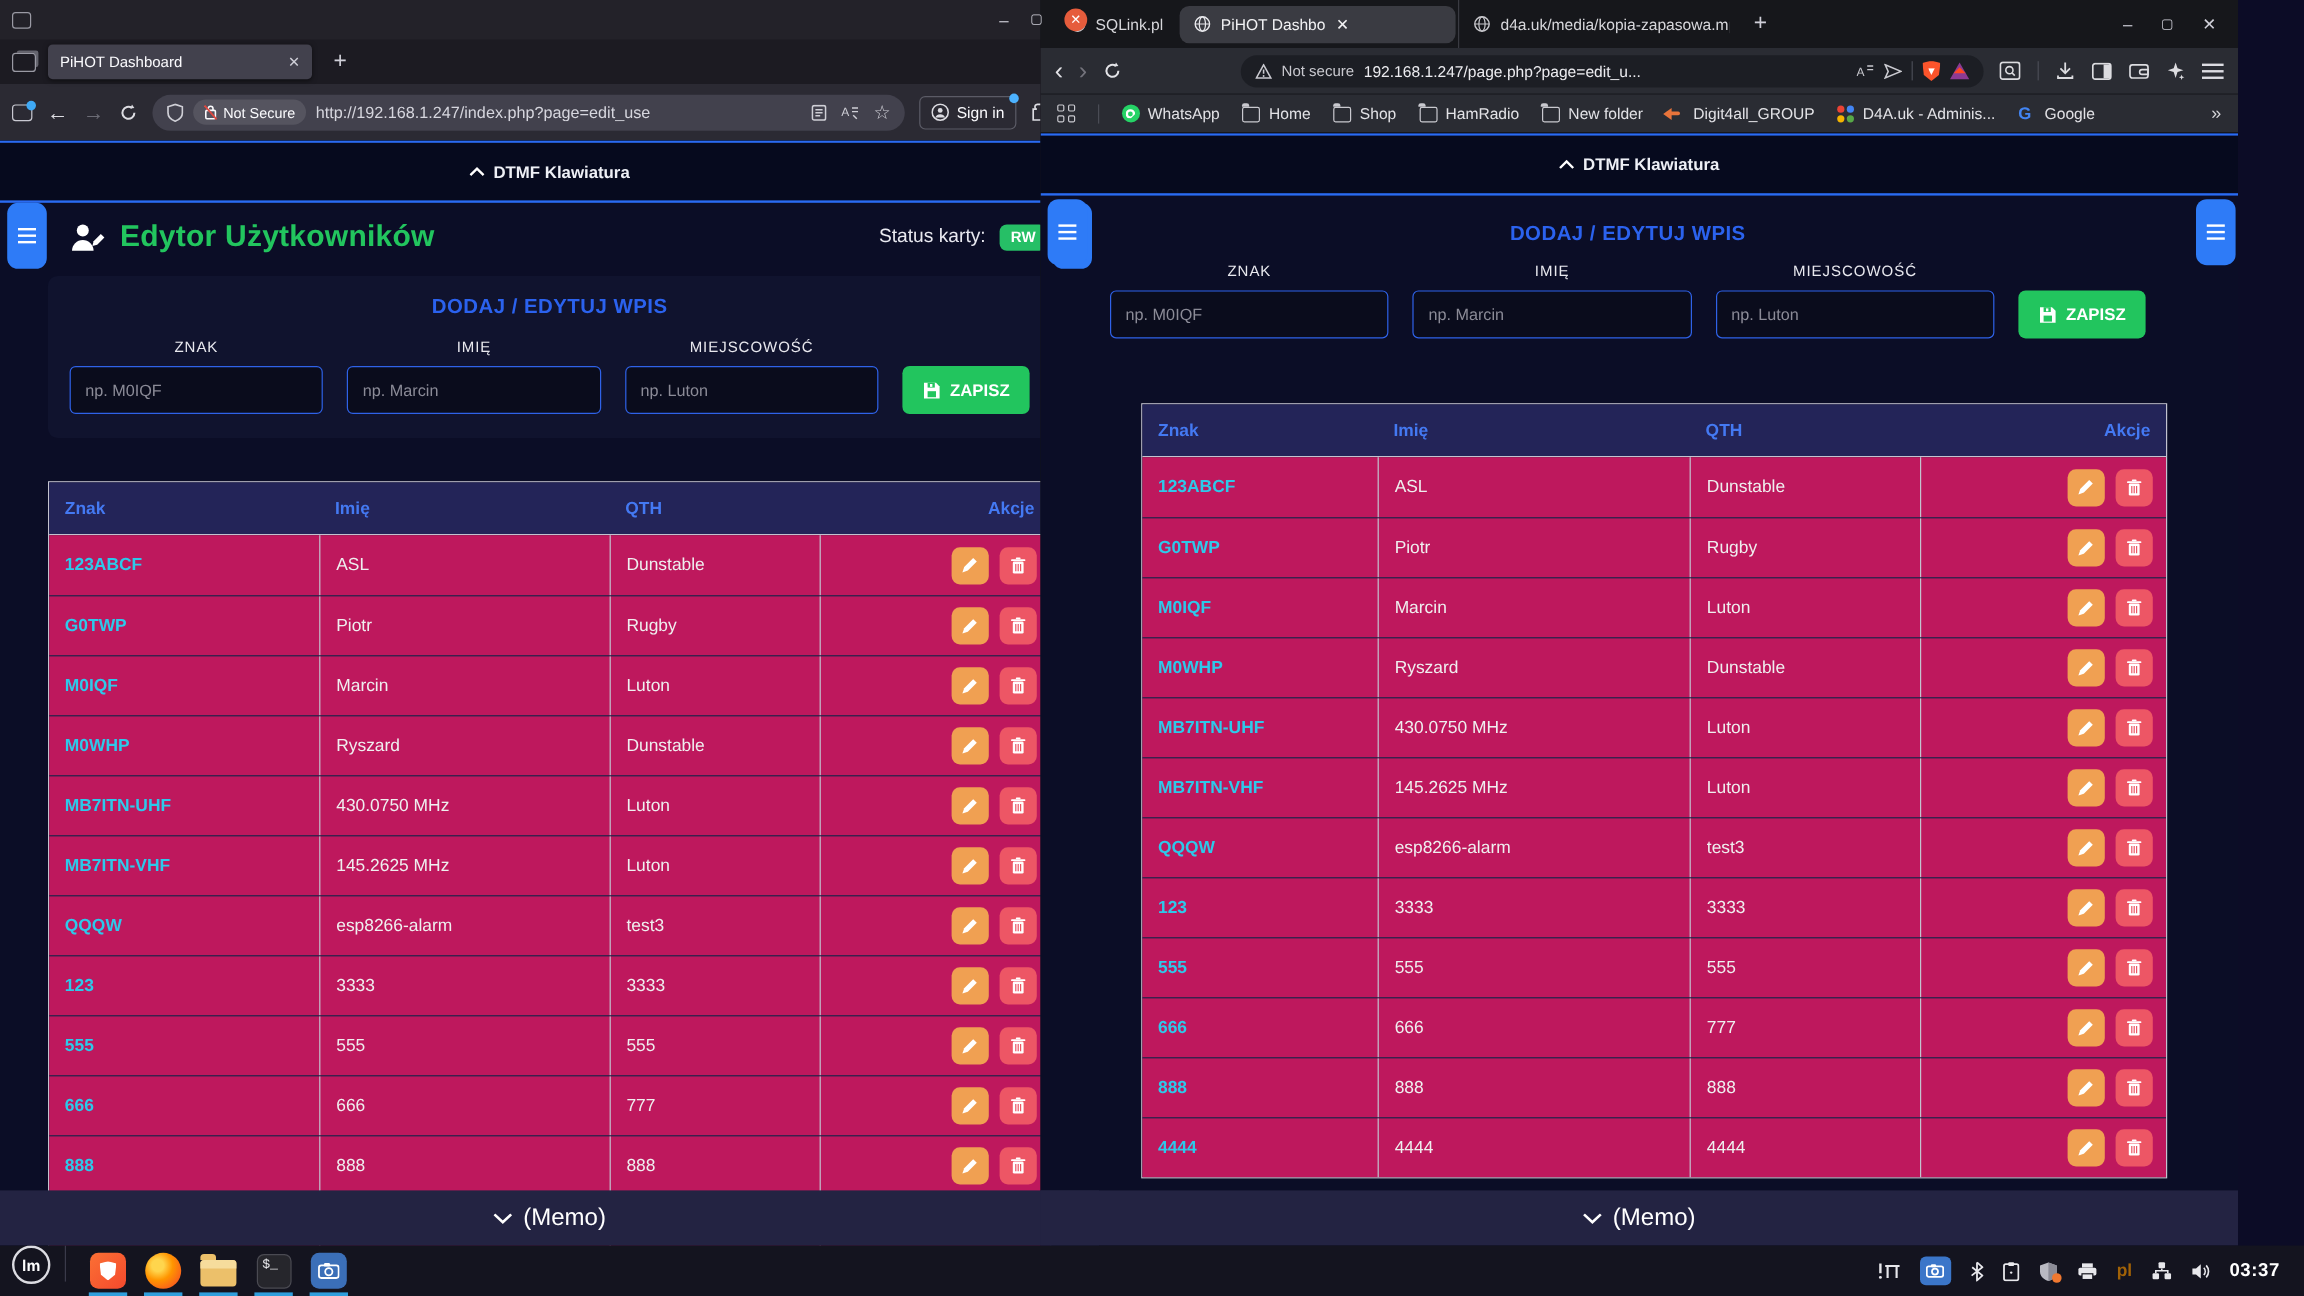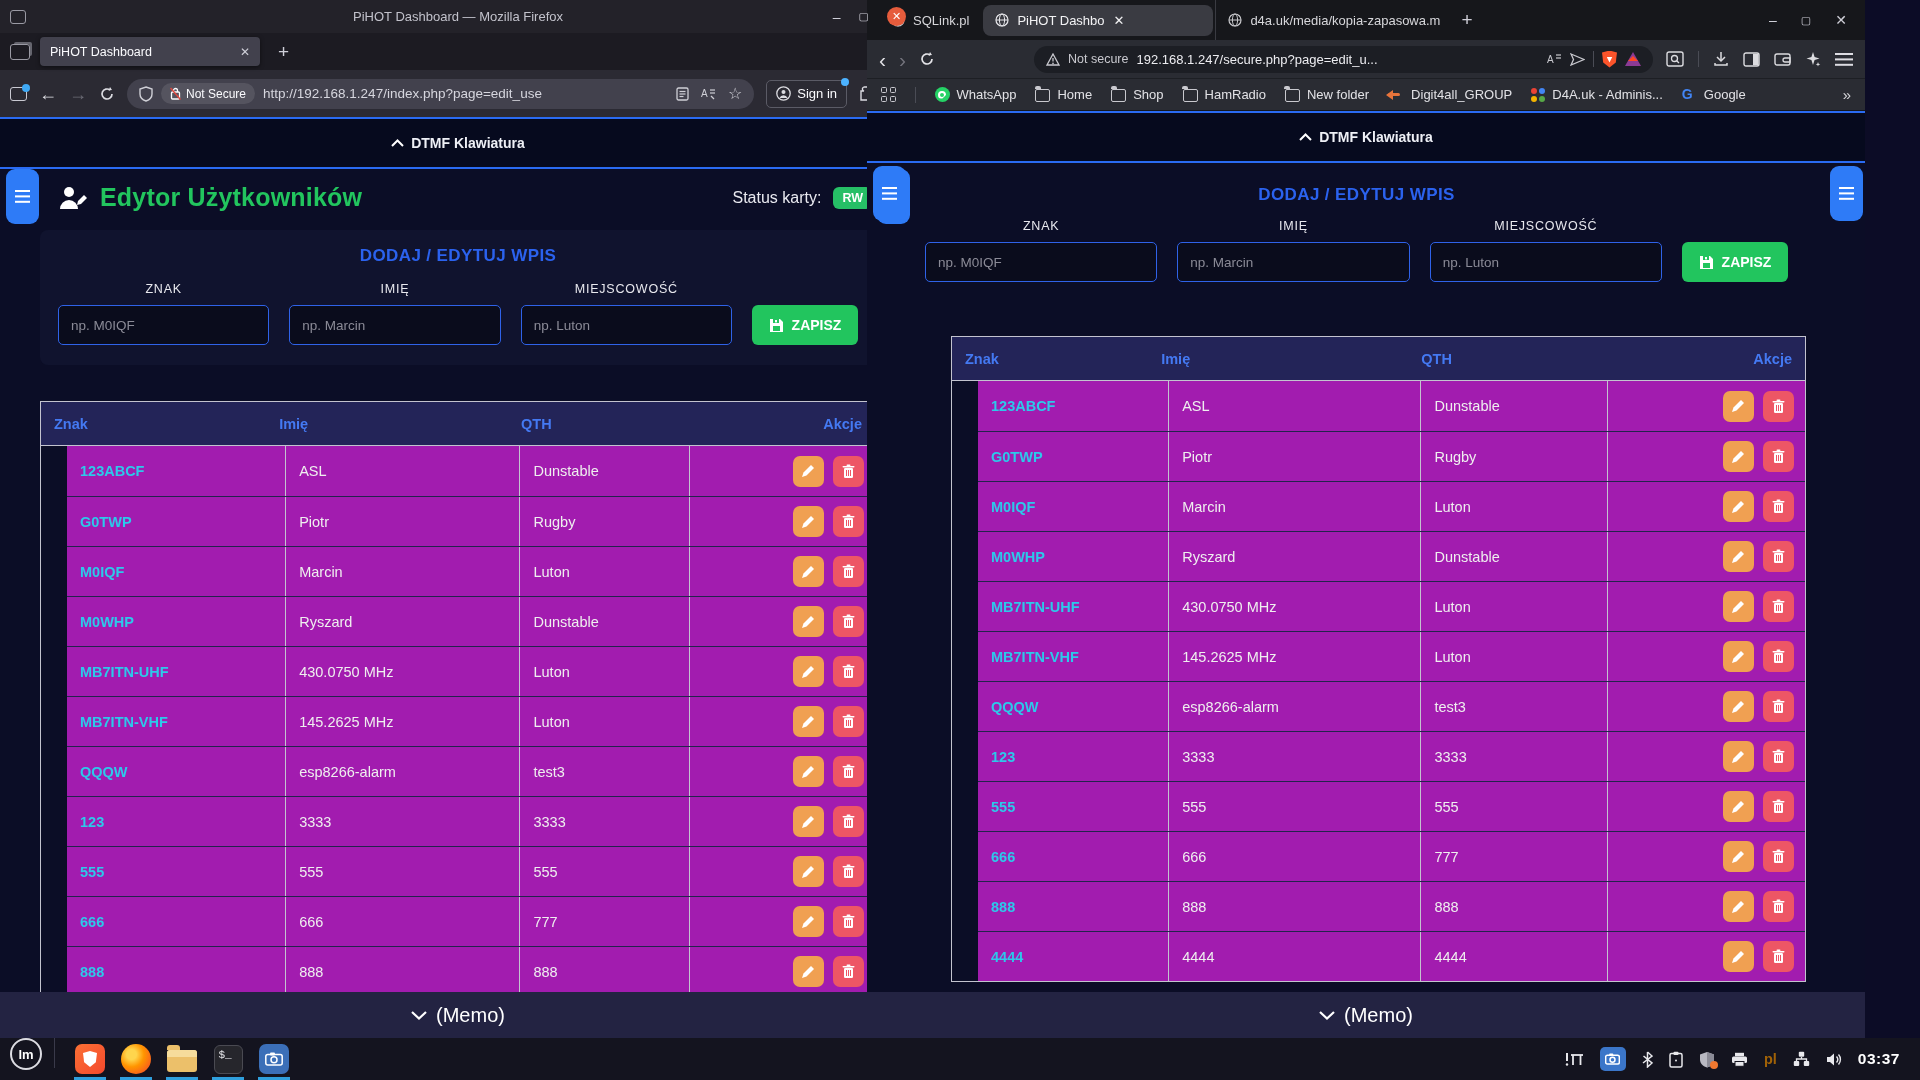"PiHOT Dashboard — Mozilla Firefox" div.ff-title { html: <div>PiHOT Dashboard — Mozilla Firefox</div> -> none }
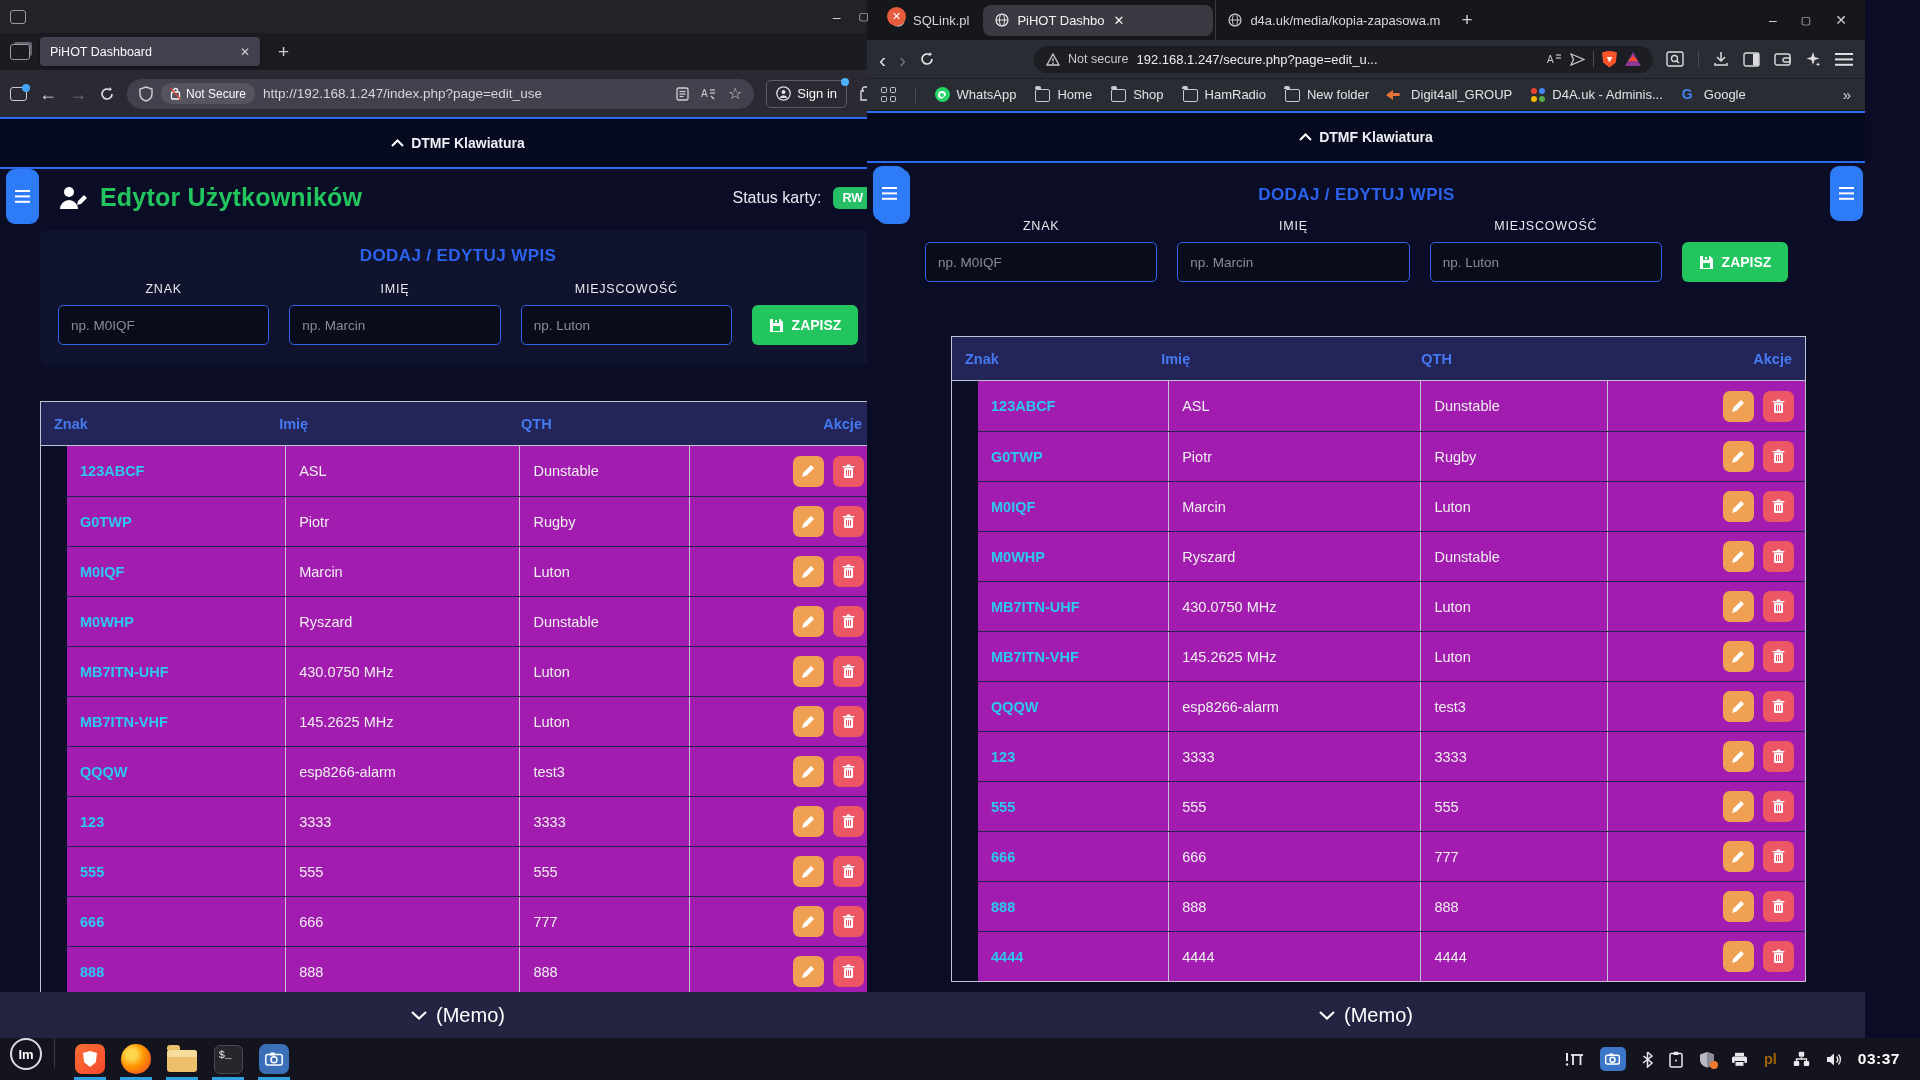"192.168.1.247/secure.php?page=edit_u..." span.br-url { text: 192.168.1.247/secure.php -> 192.168.1.247/page.php }
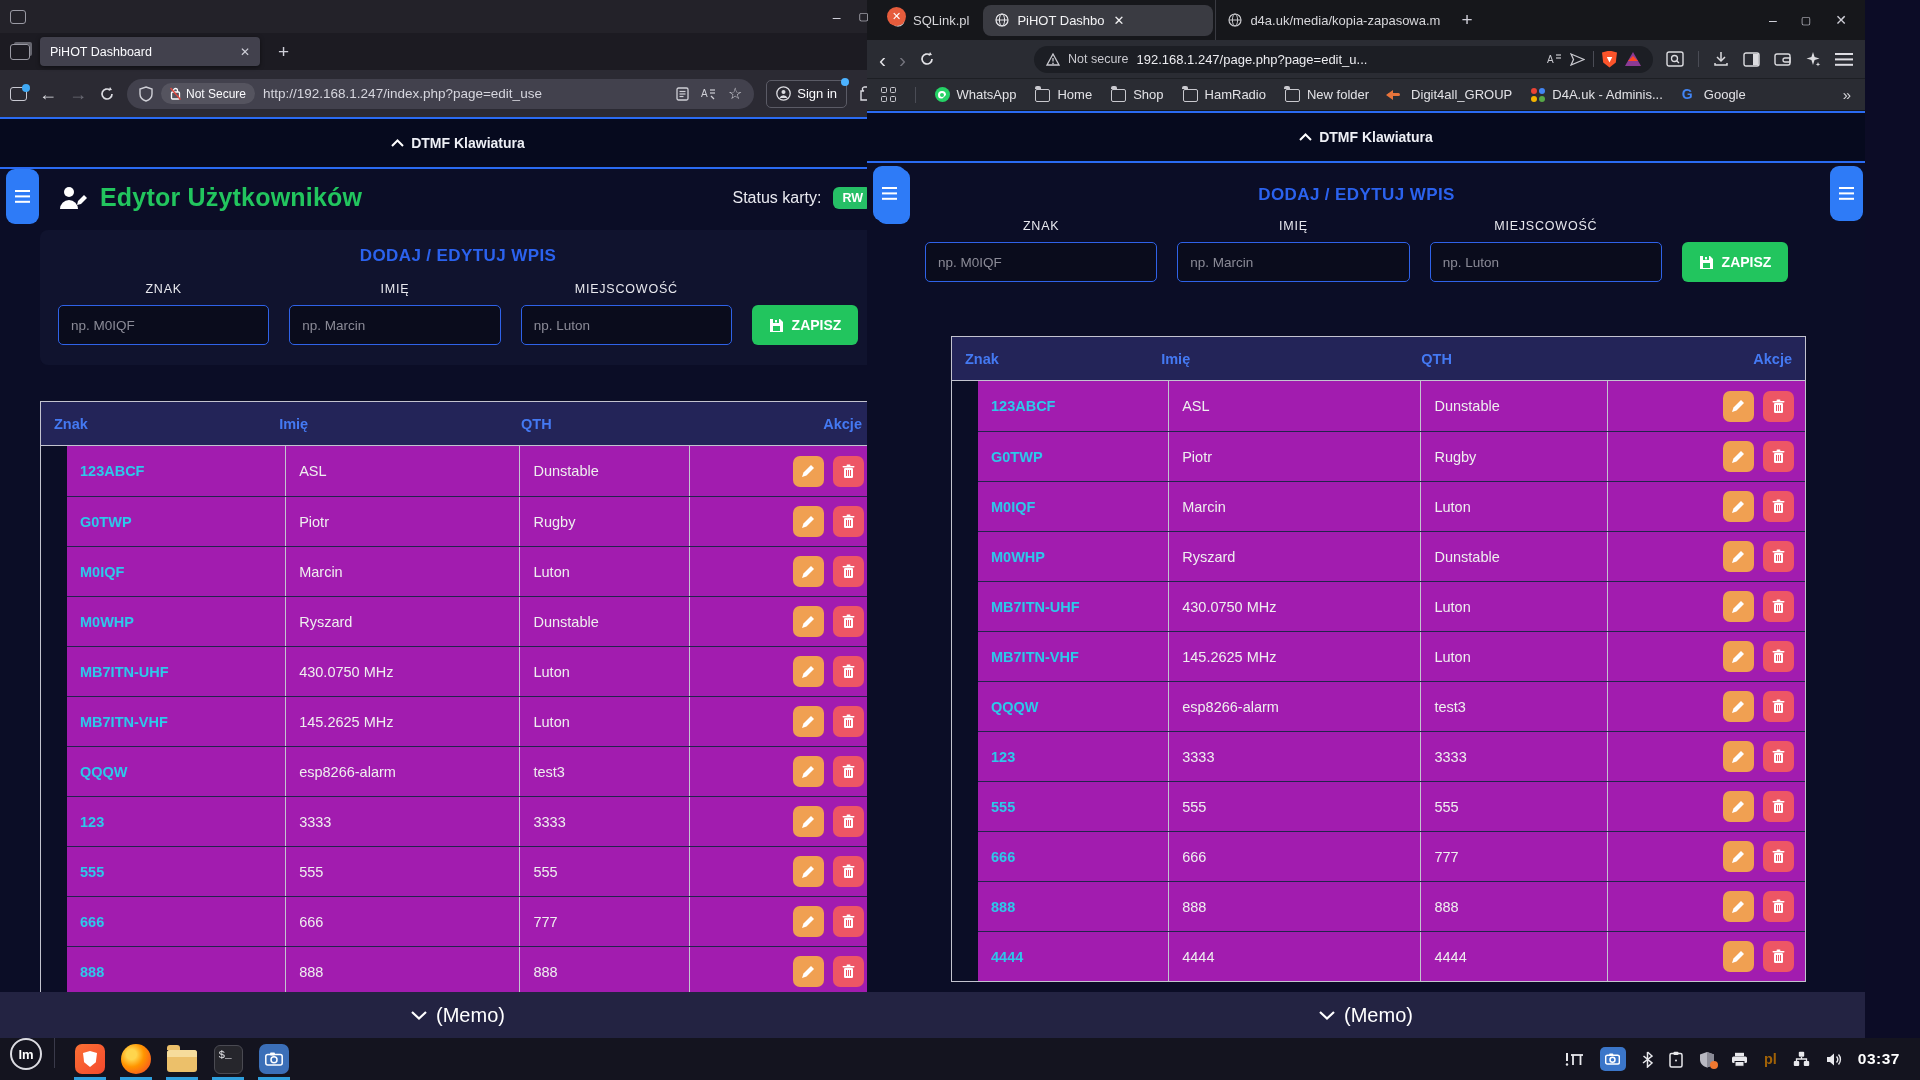"123ABCF" .trow { background: #a21caf -> #be185d; margin-left: 26px -> none }
